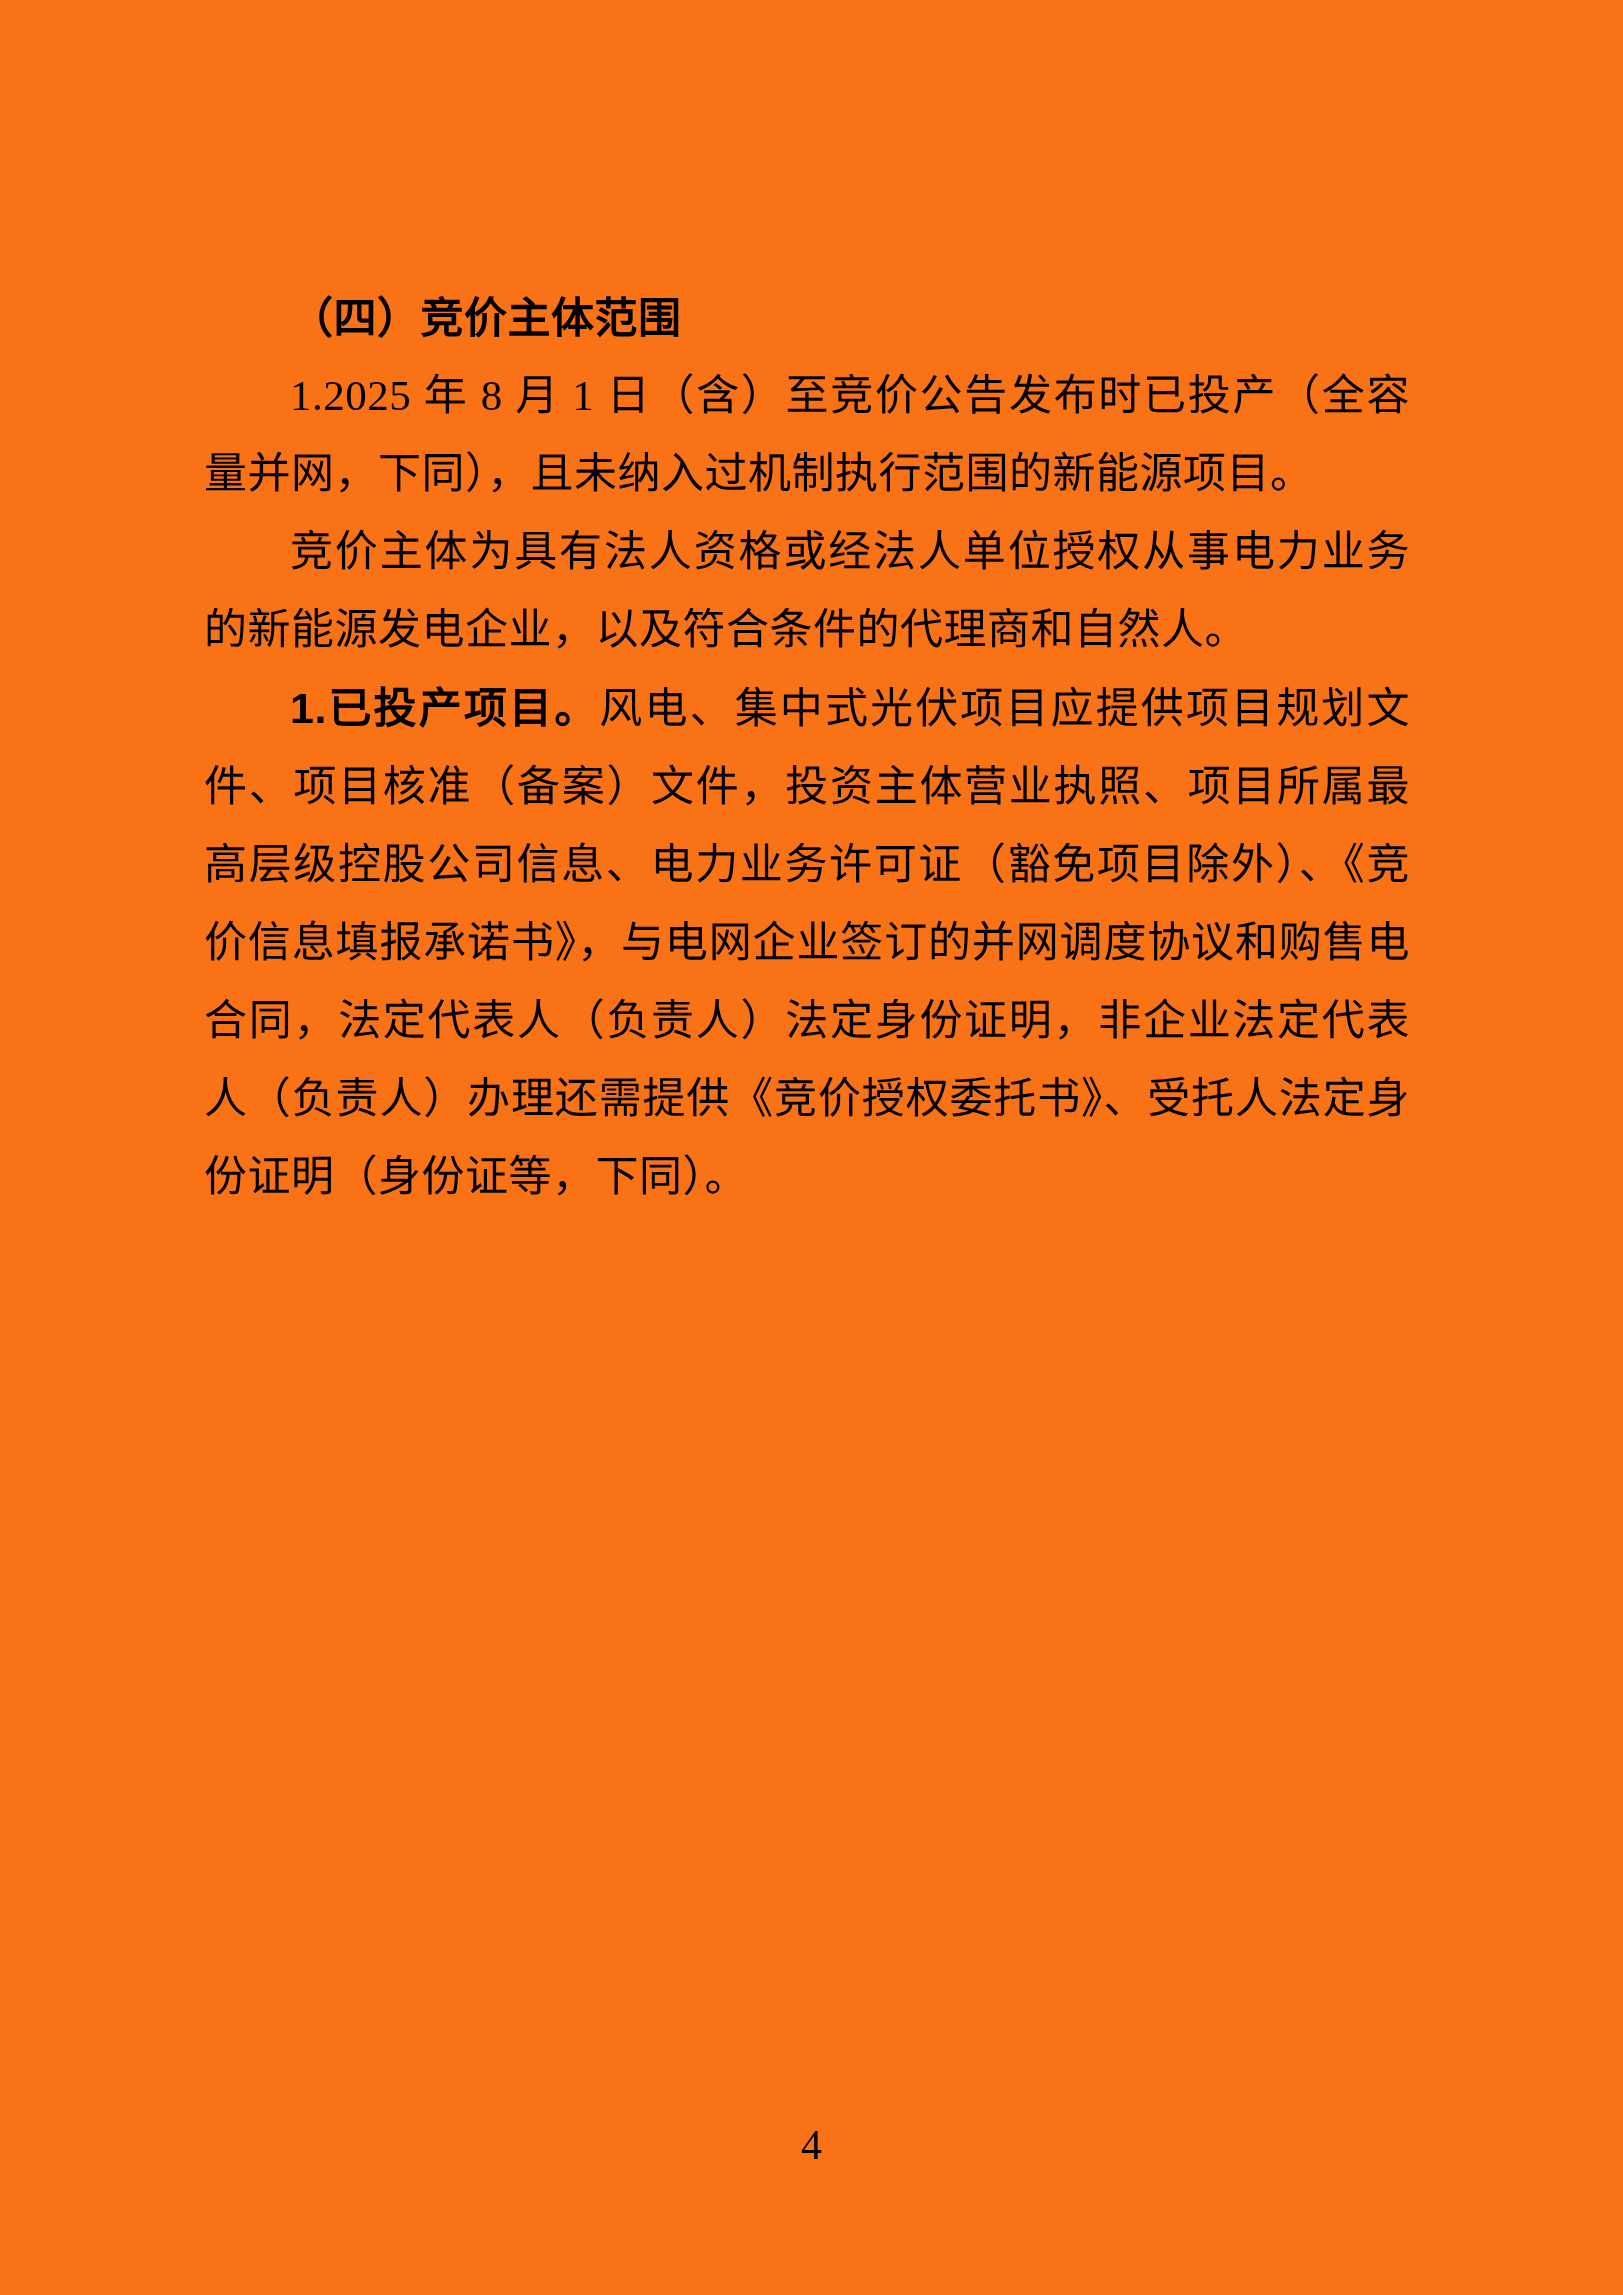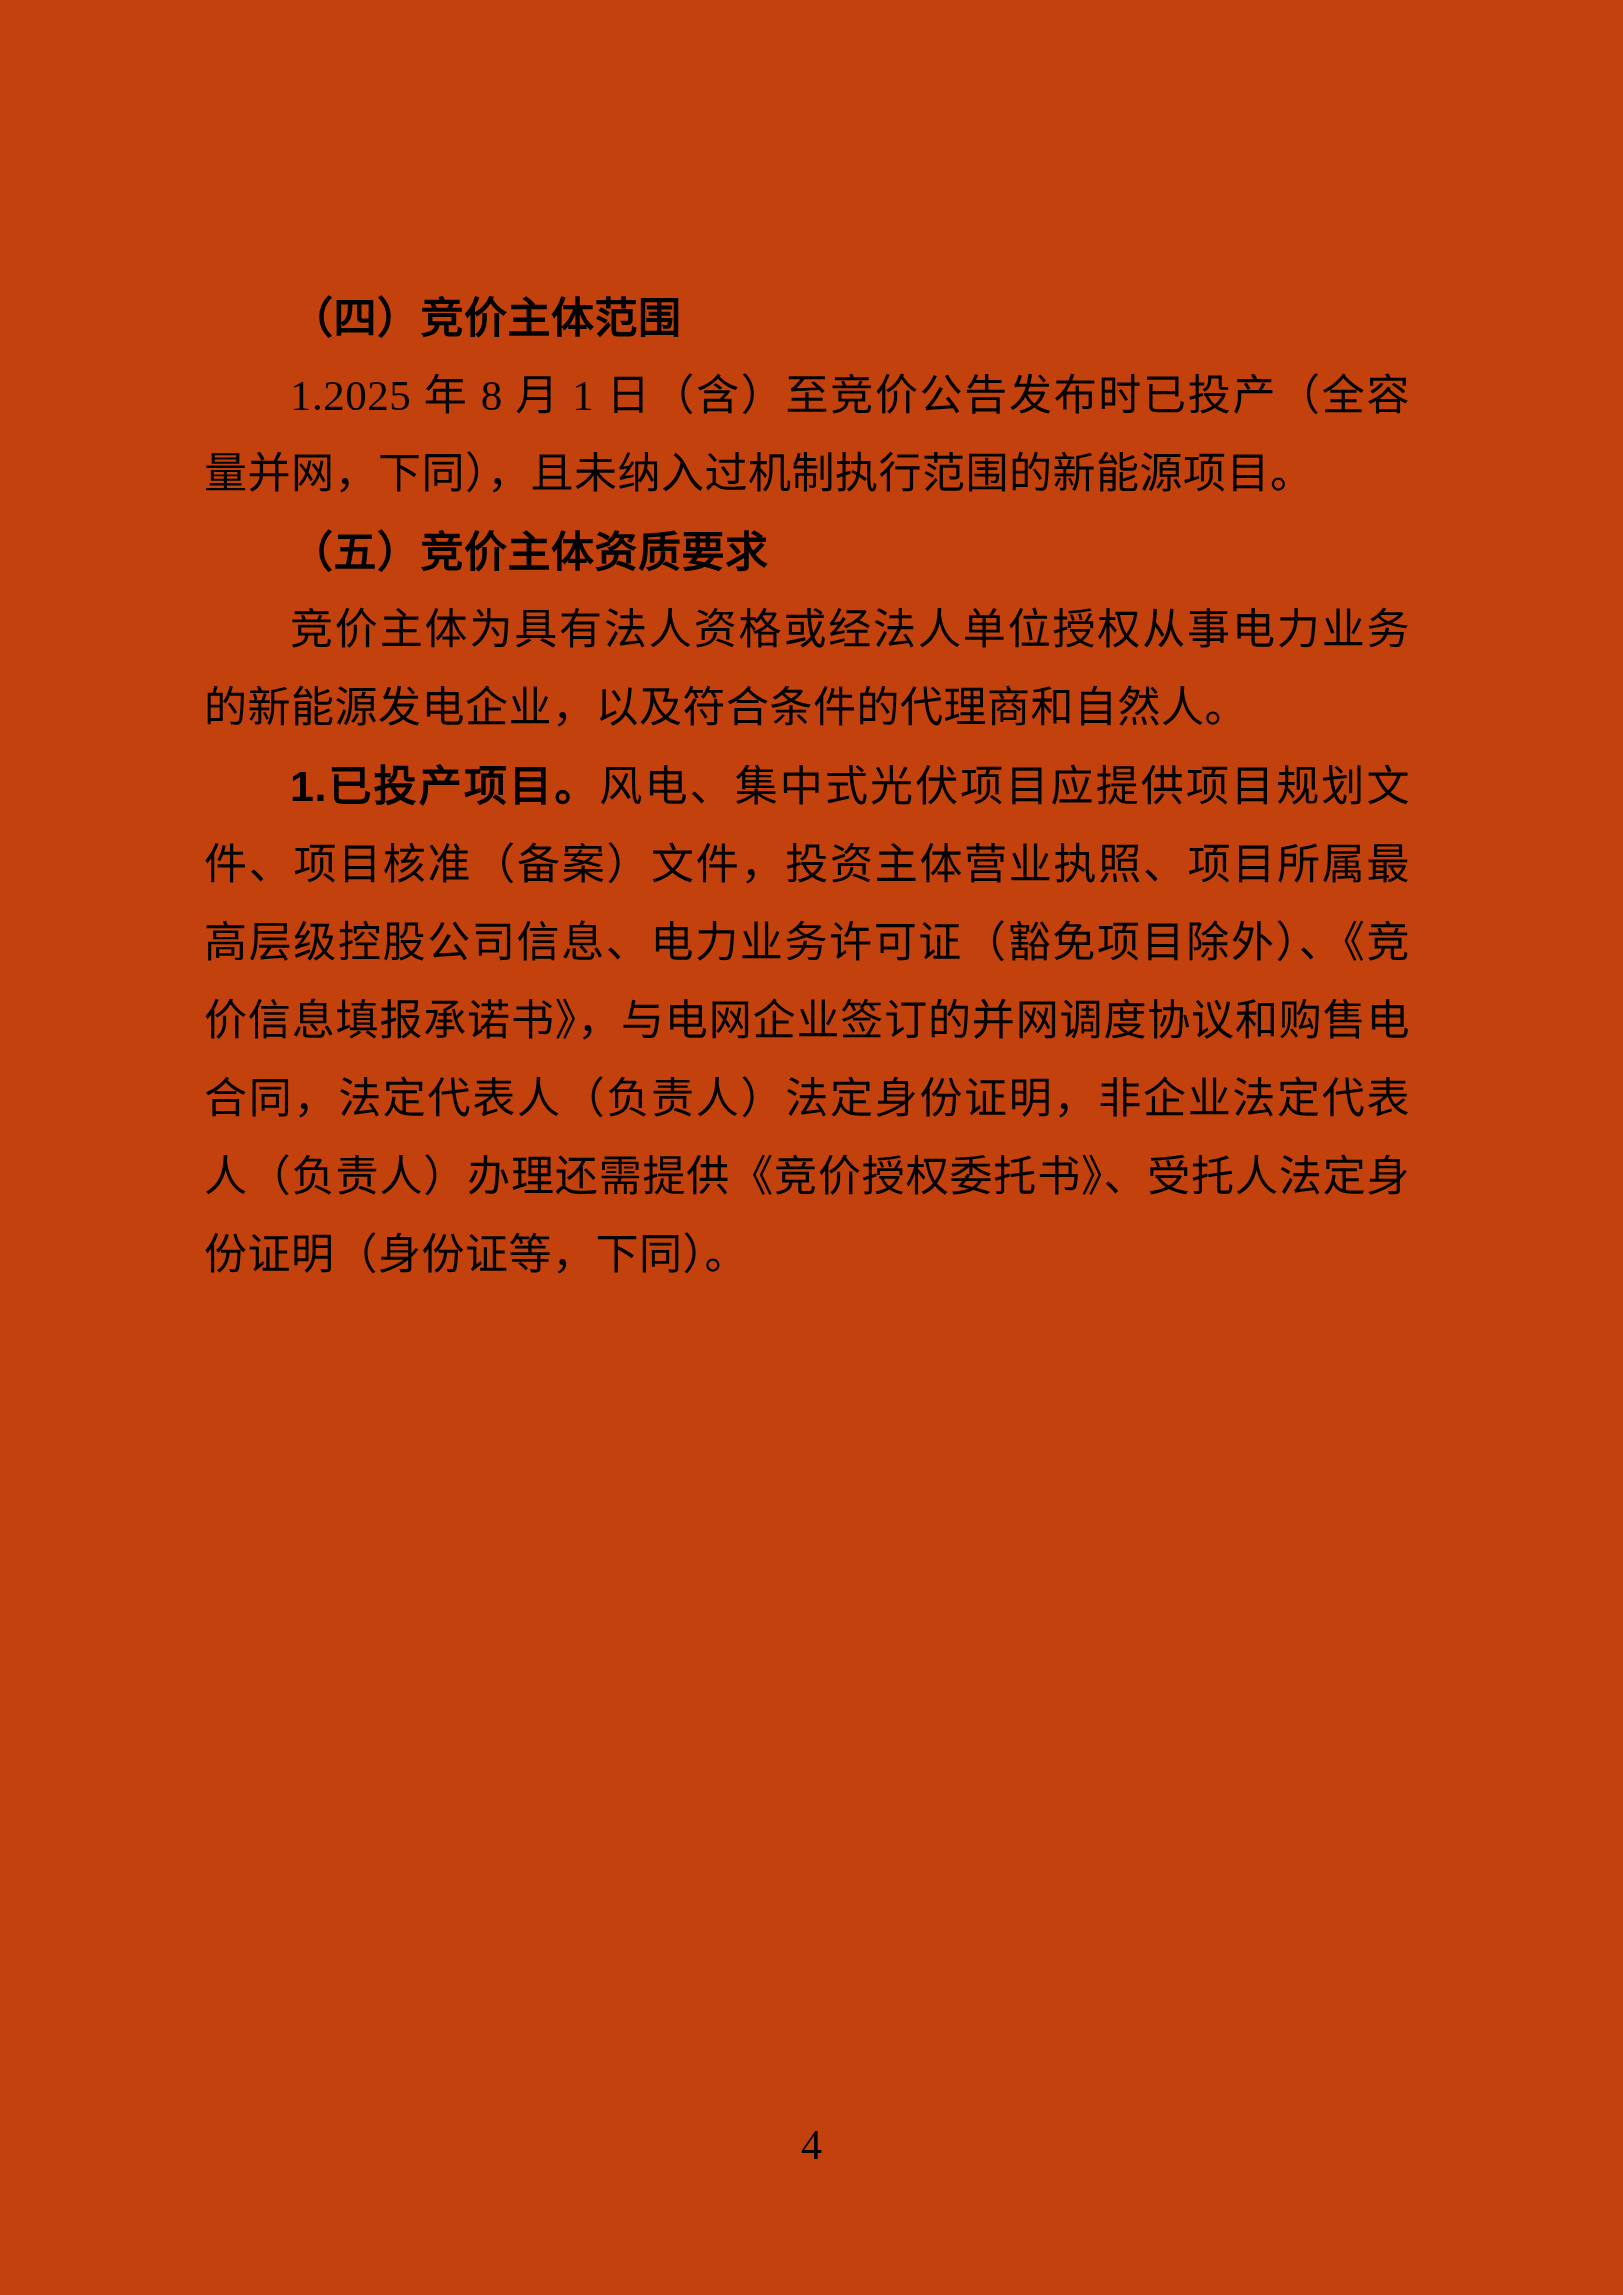"（四）竞价主体范围" .page { background: #c2410c -> #f97316 }
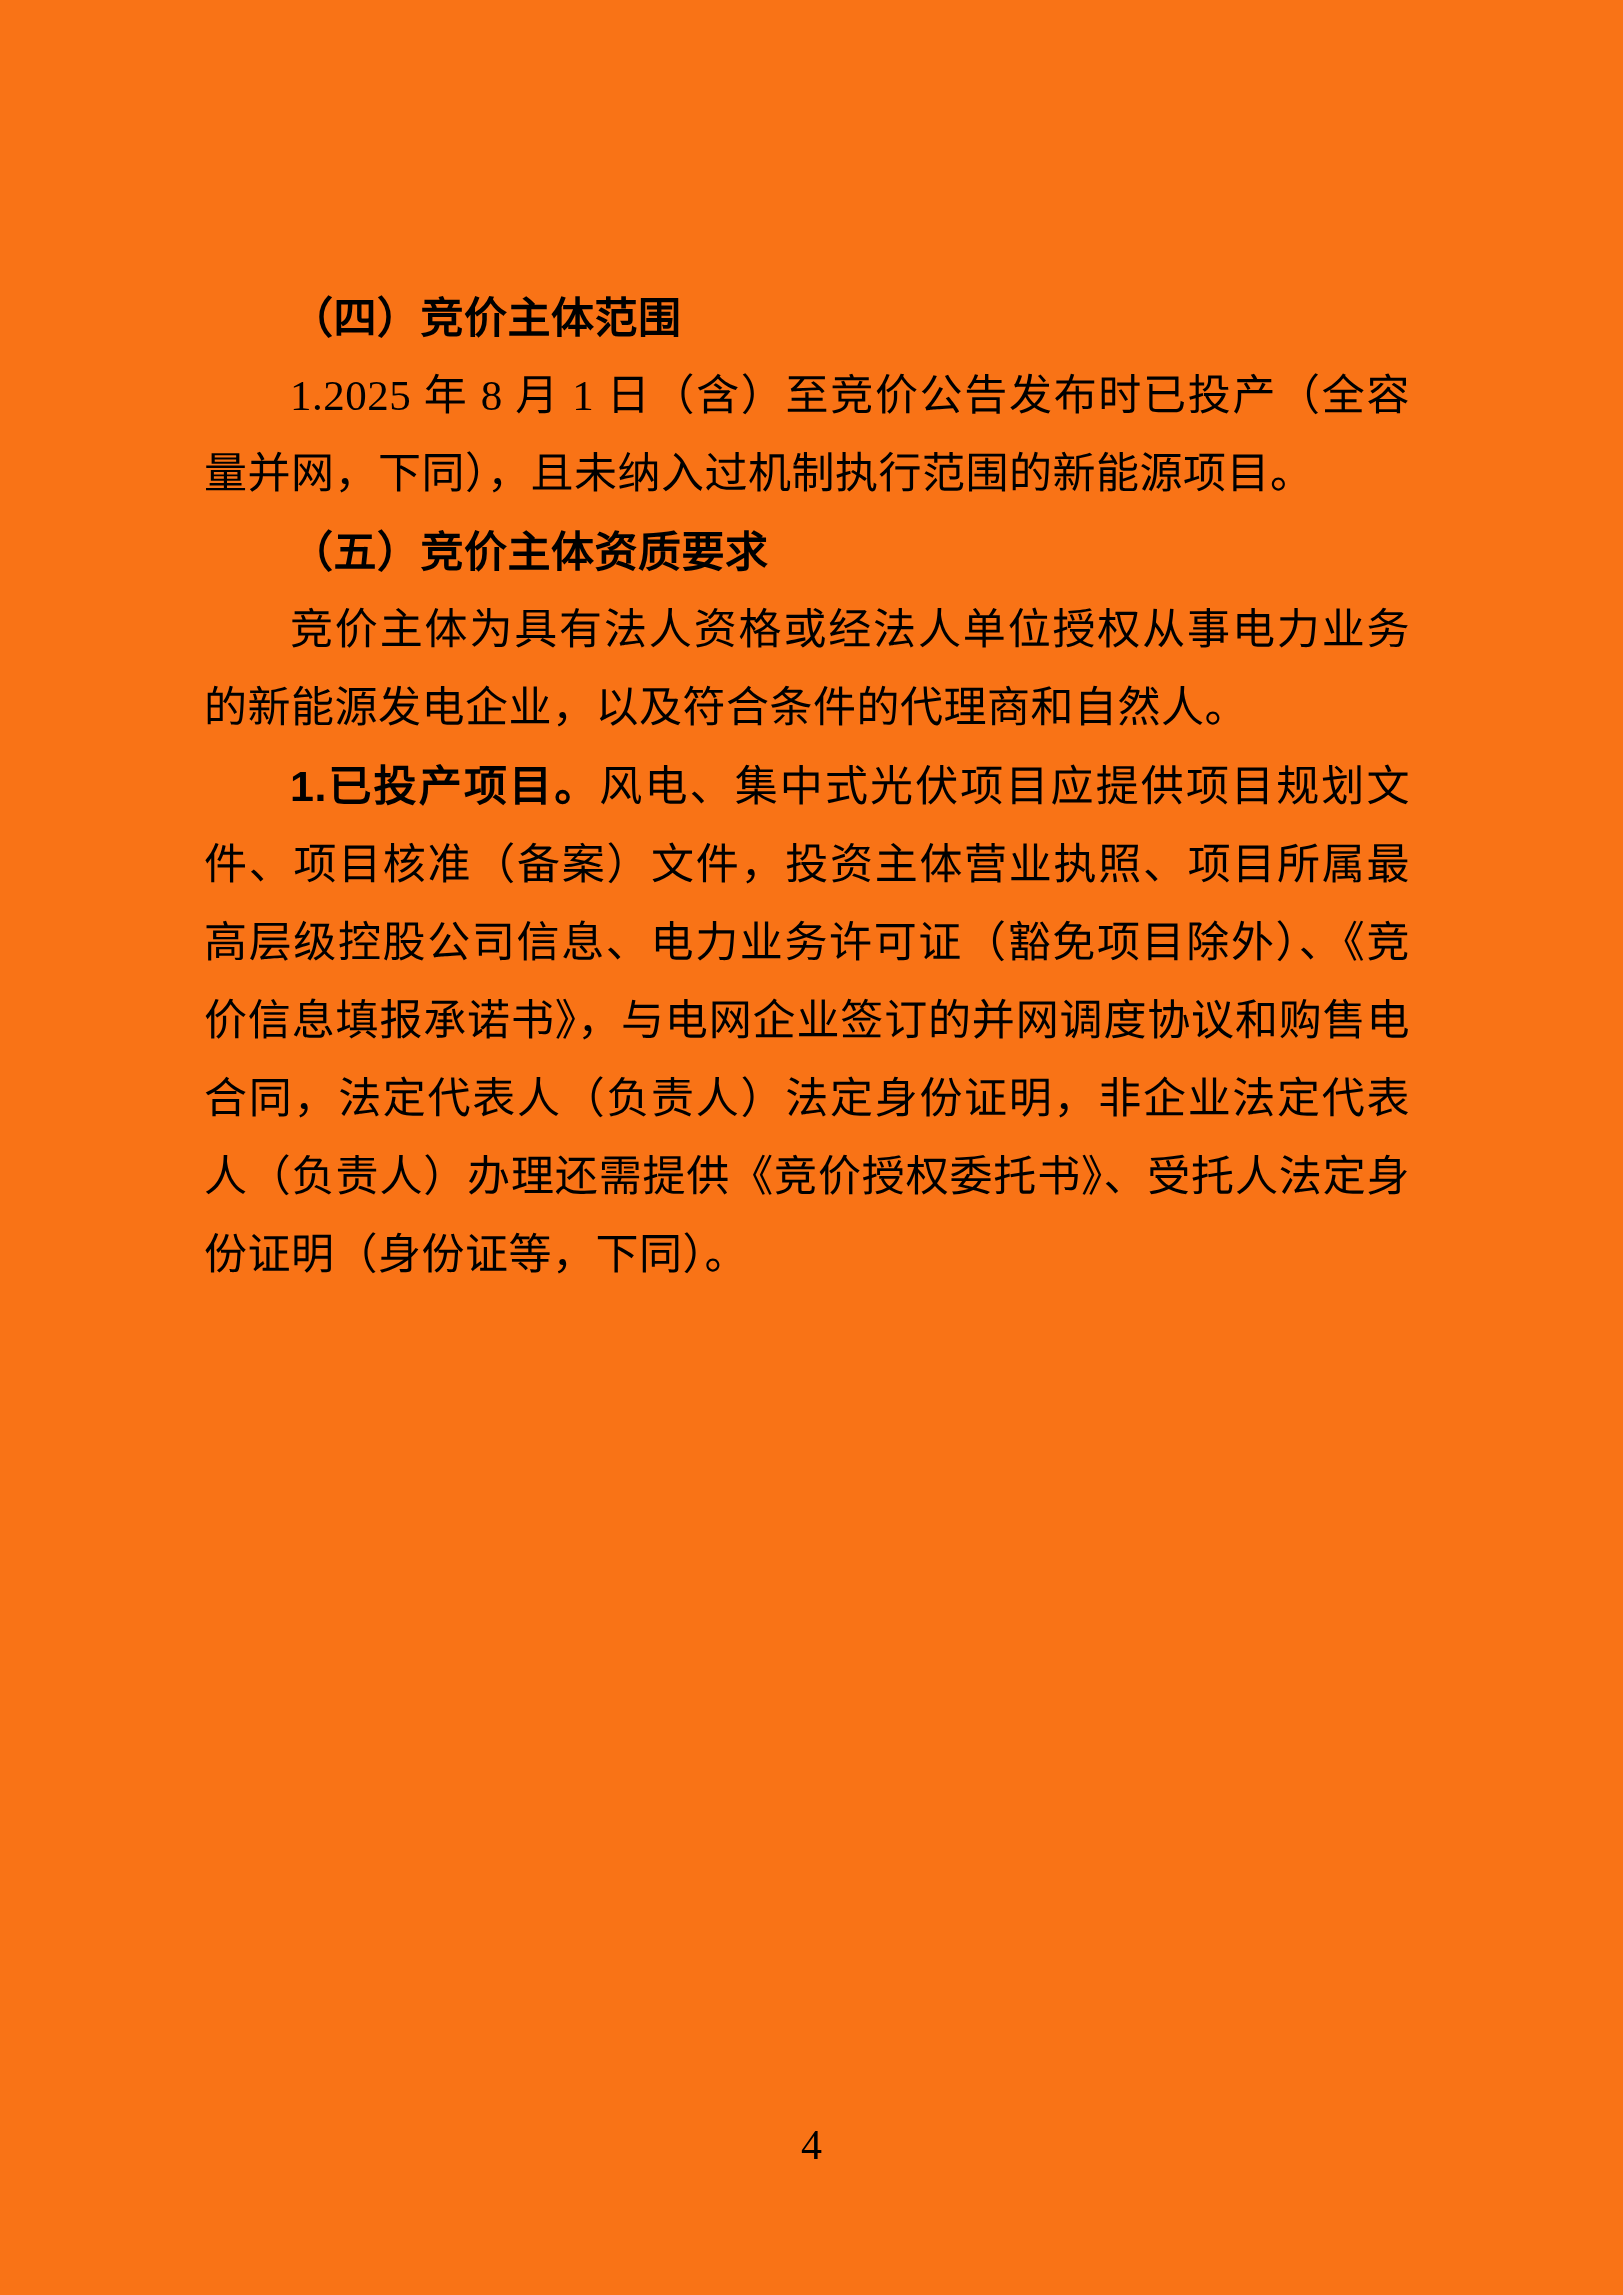"（五）竞价主体资质要求" p.heading { html: <p><span>（五）竞价主体资质要求</span></p> -> none }
